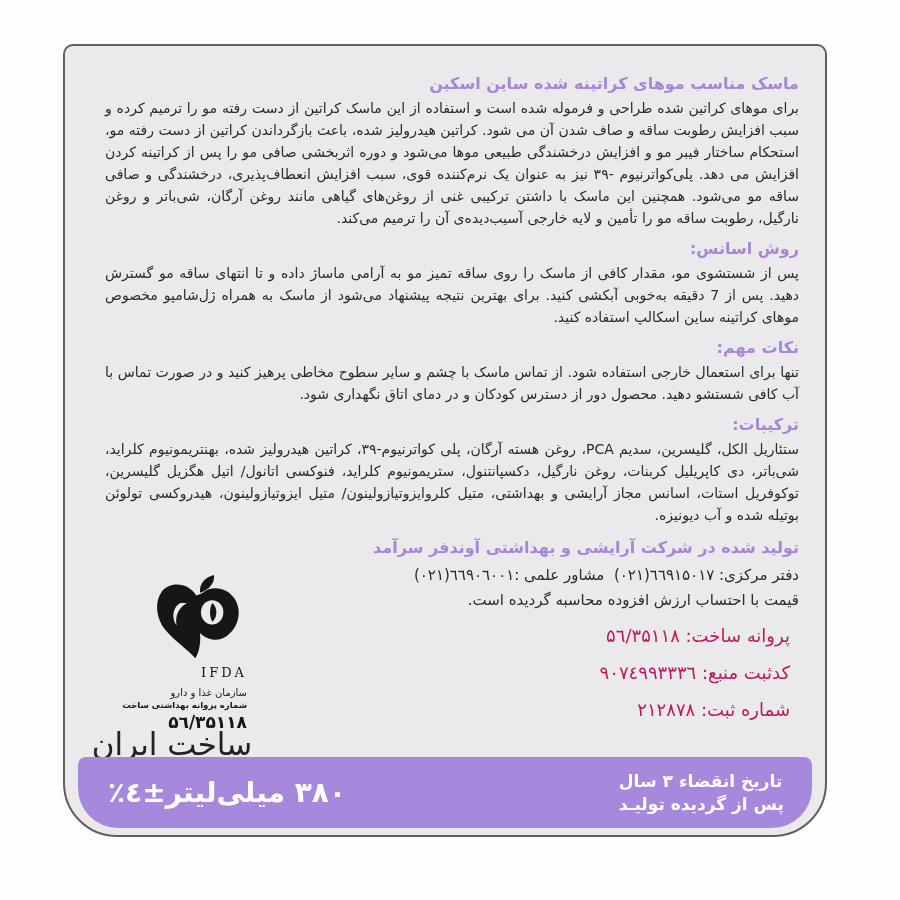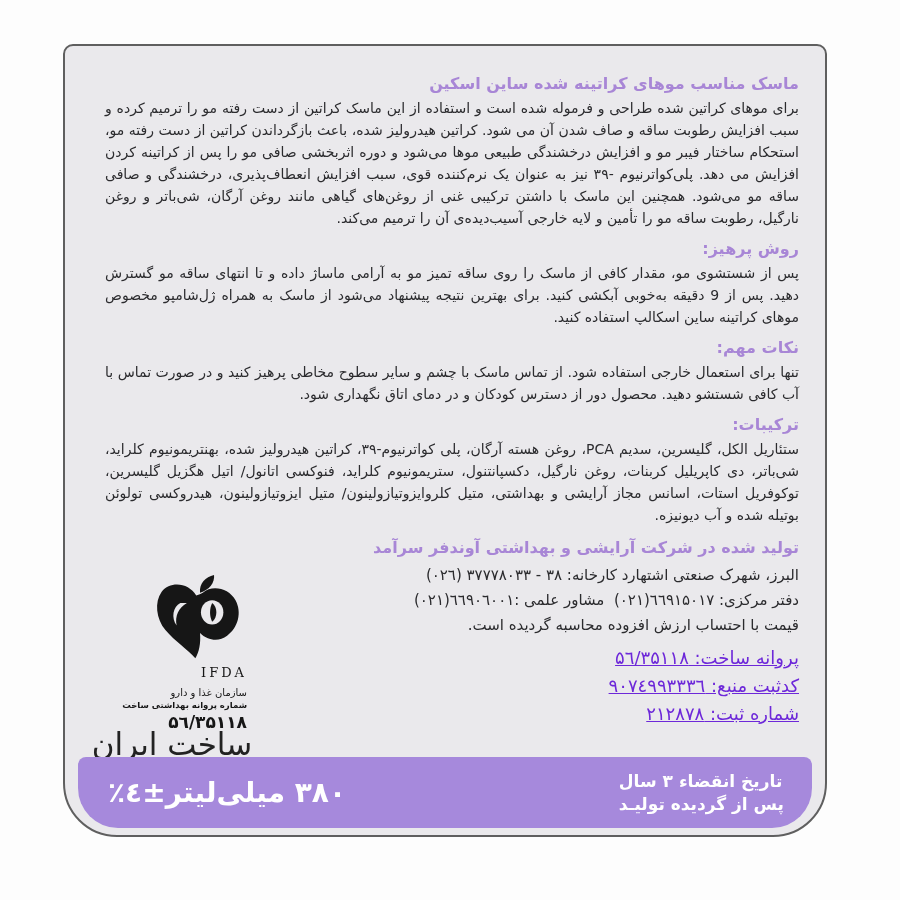"روش پرهیز:" p.sec-title { text: پرهیز -> اسانس }
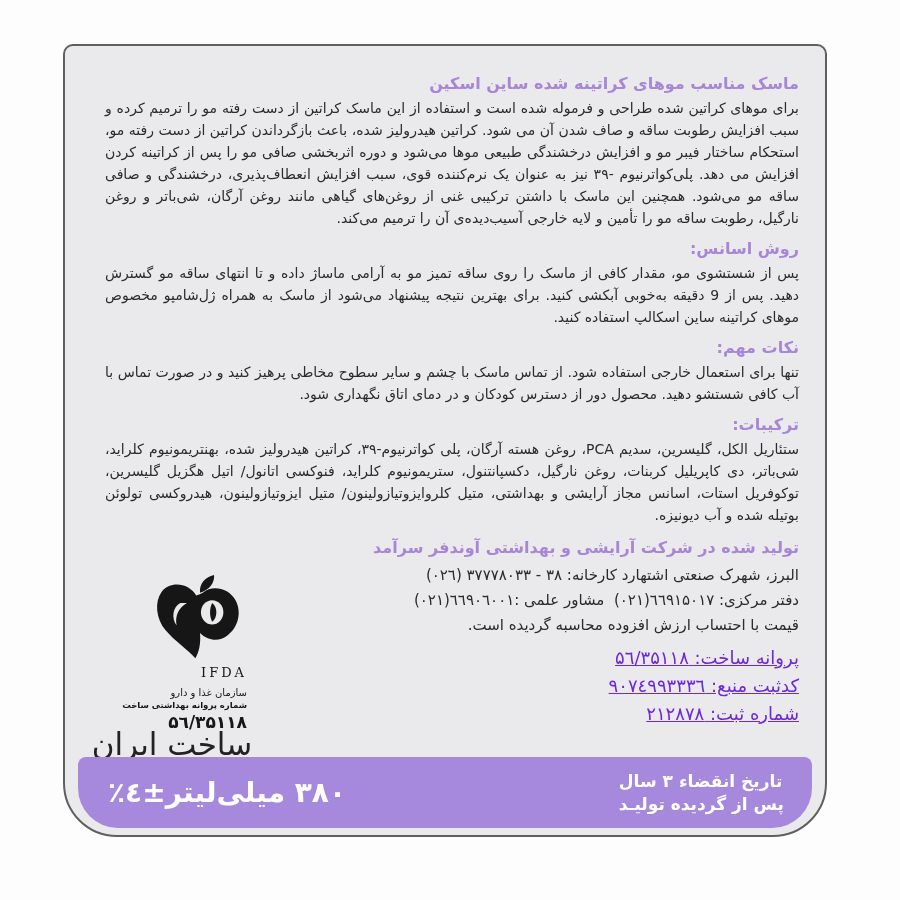"پس از شستشوی مو، مقدار" p.body-text { text: 9 -> 7 }
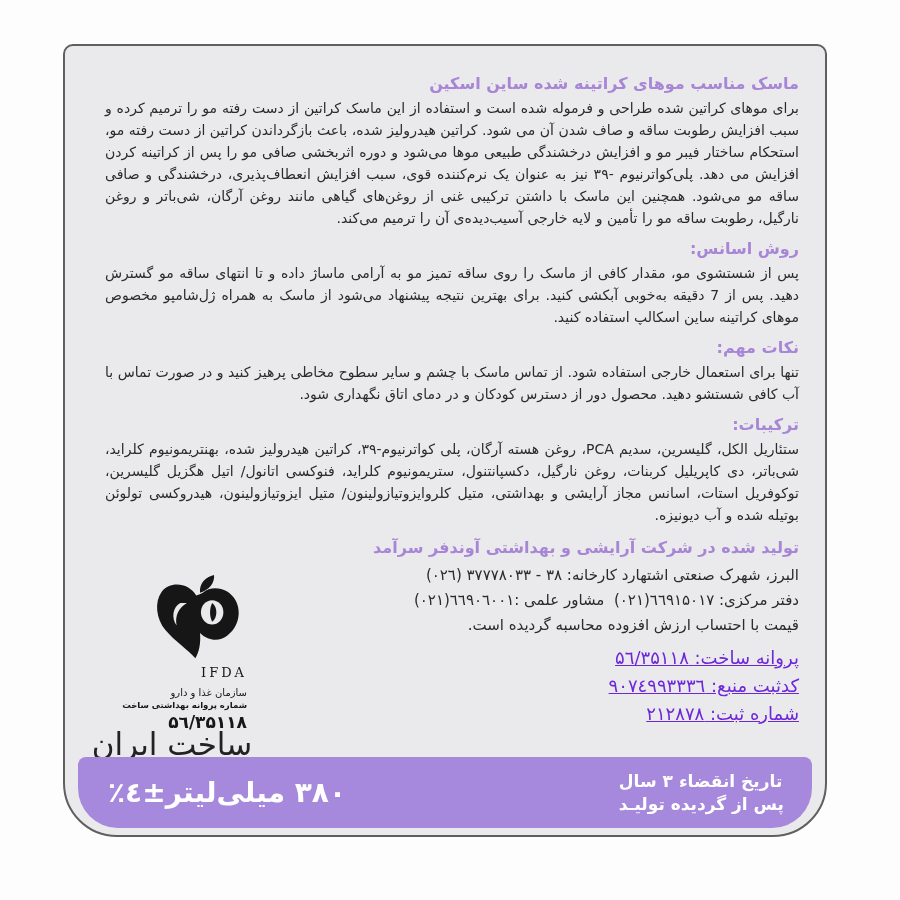"البرز، شهرک صنعتی اشتهارد کارخانه:" p.producer-line { html: <p>البرز، شهرک صنعتی اشتهارد کارخانه: ۳۸ - ۳۷۷۷۸۰۳۳ (۰۲٦)</p> -> none }
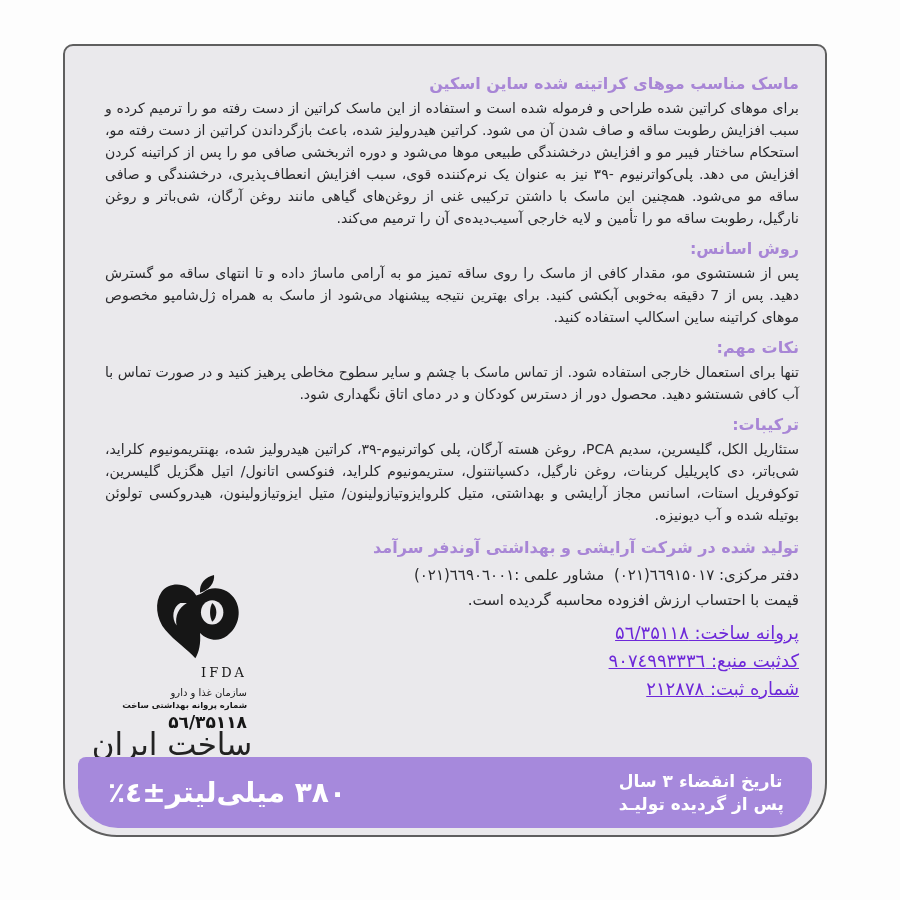"پروانه ساخت: ۵٦/۳۵۱۱۸" .reg-line { color: #6d28d9 -> #be185d; margin: 0 -> 9px; text-decoration: underline -> none }
